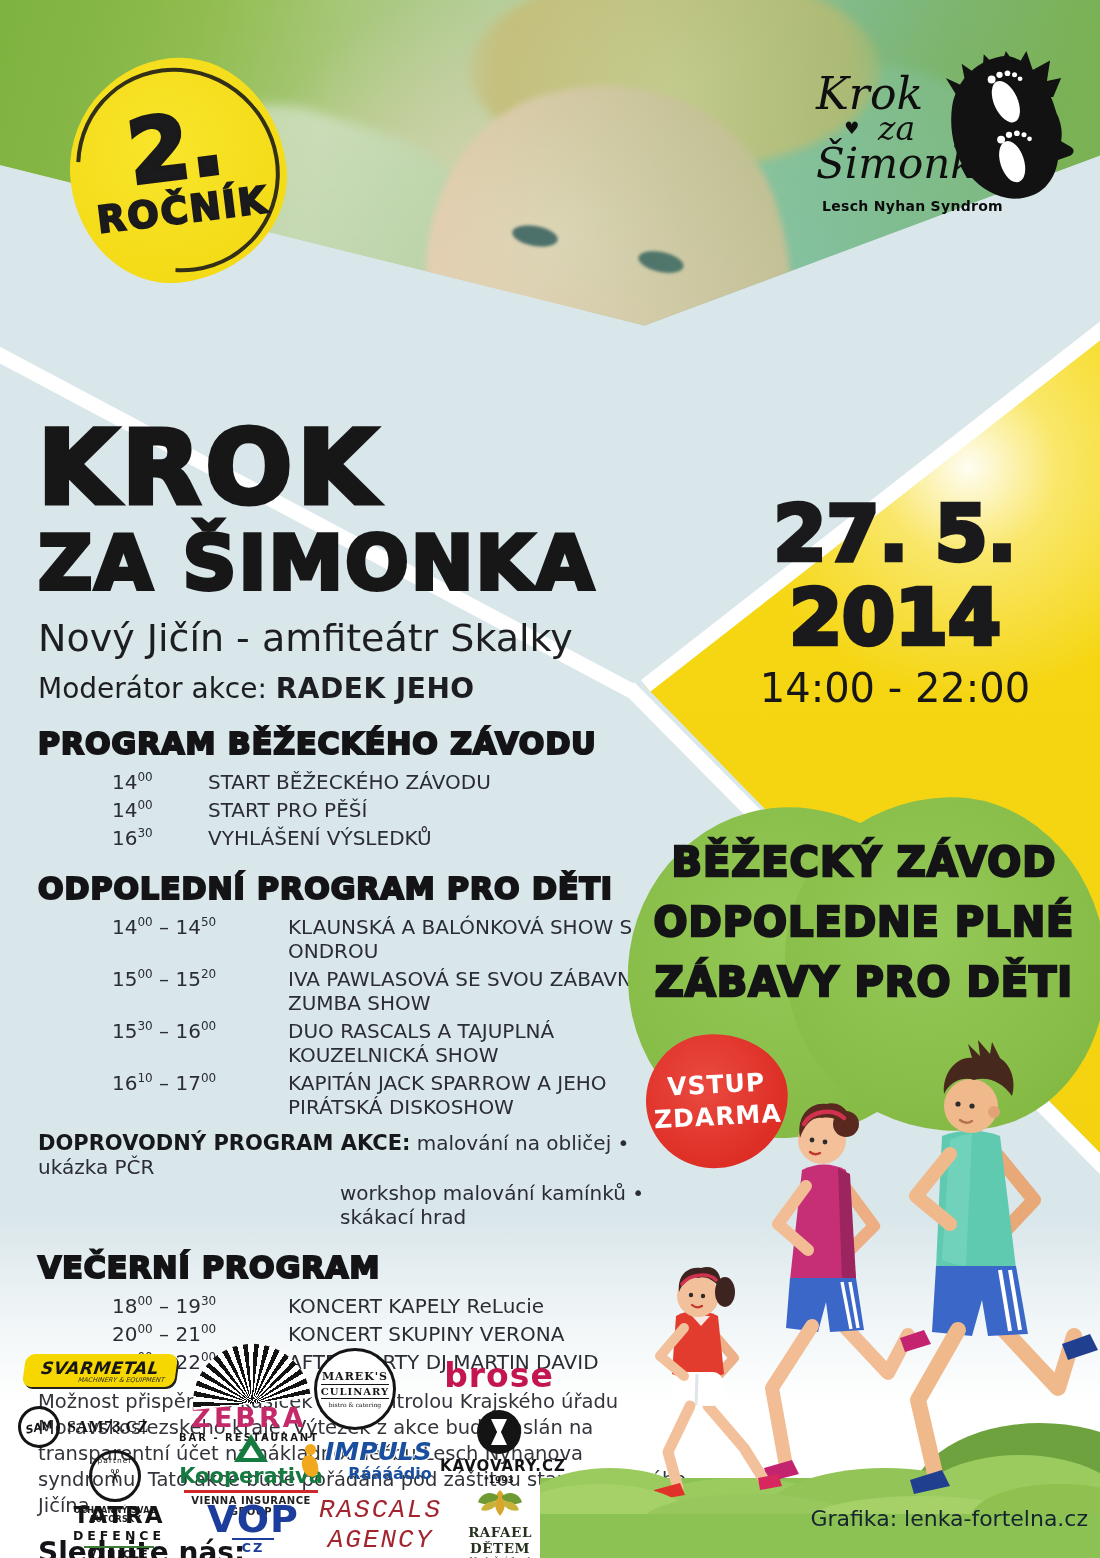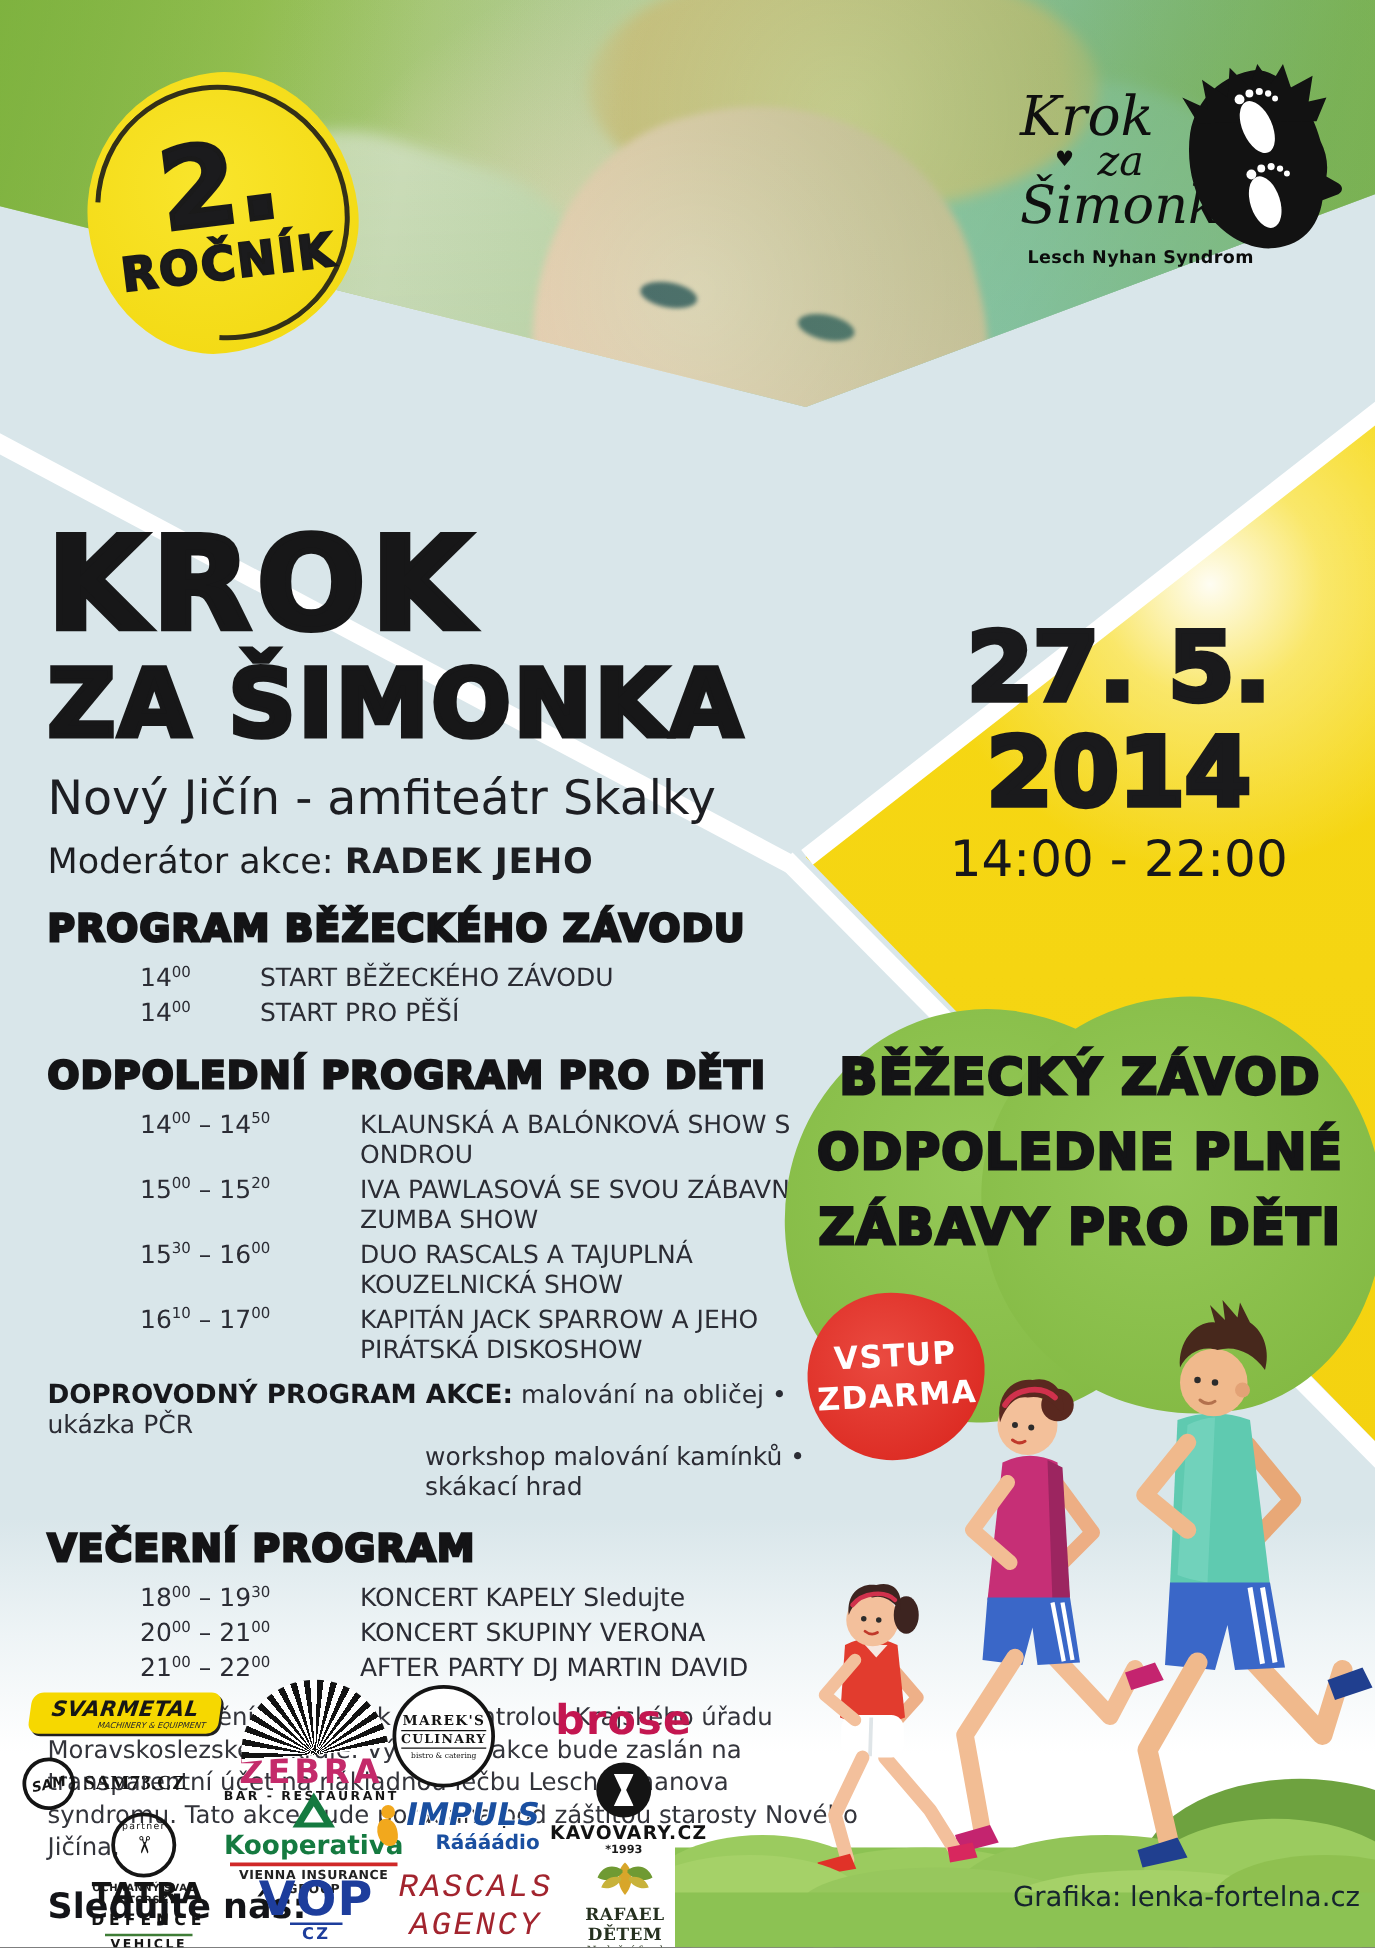"1630" div.prow { html: none -> <div> <span>16<sup>30</sup></span> <span>VYHLÁŠENÍ VÝSLEDKŮ</span> </div> }
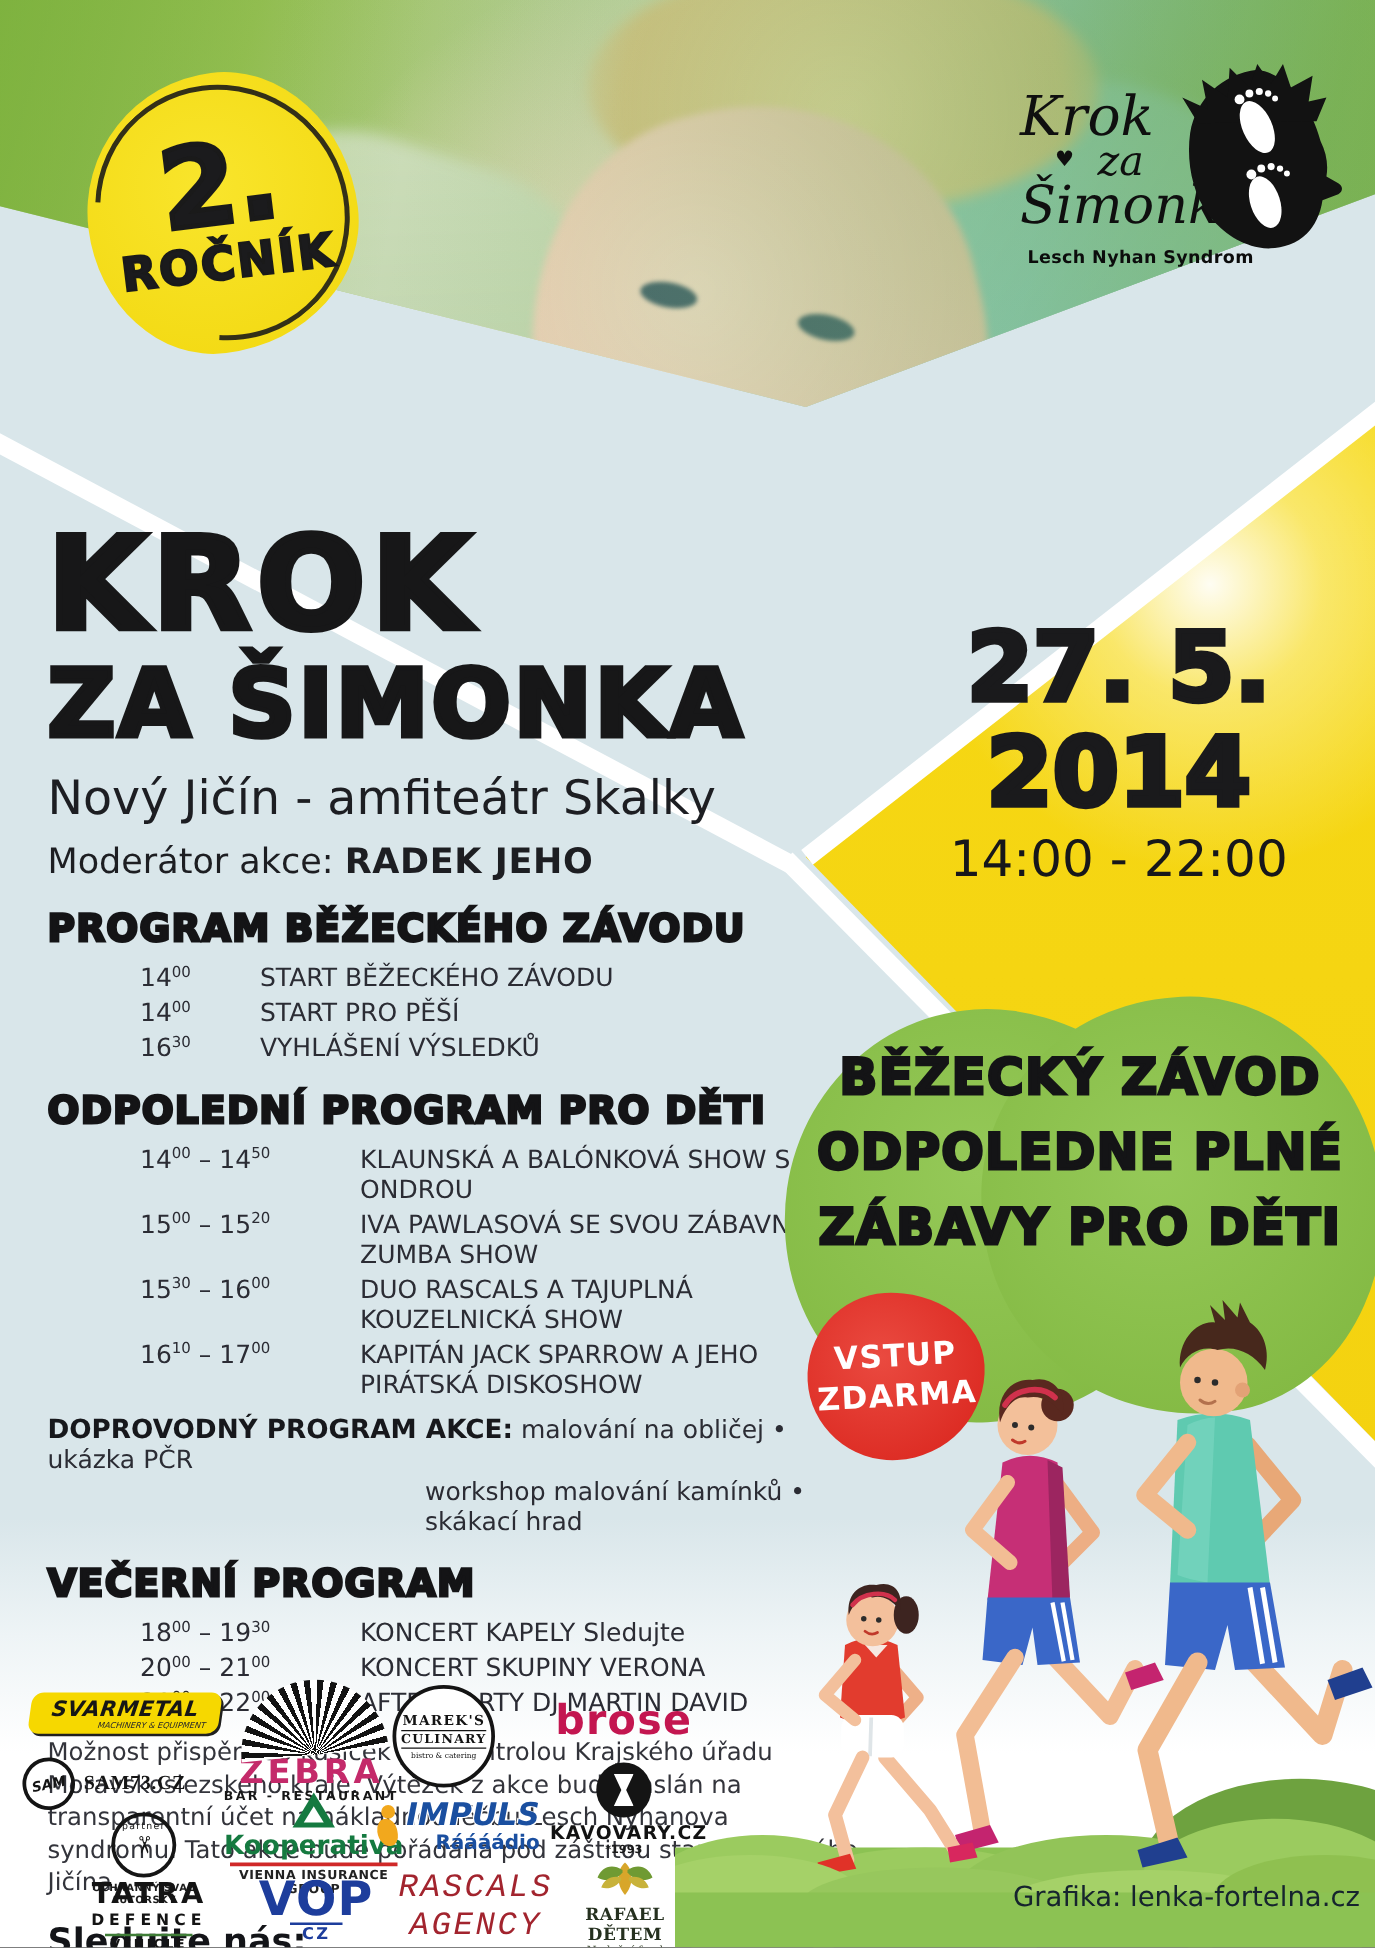"KONCERT KAPELY Sledujte" span.plabel { text: Sledujte -> ReLucie }
